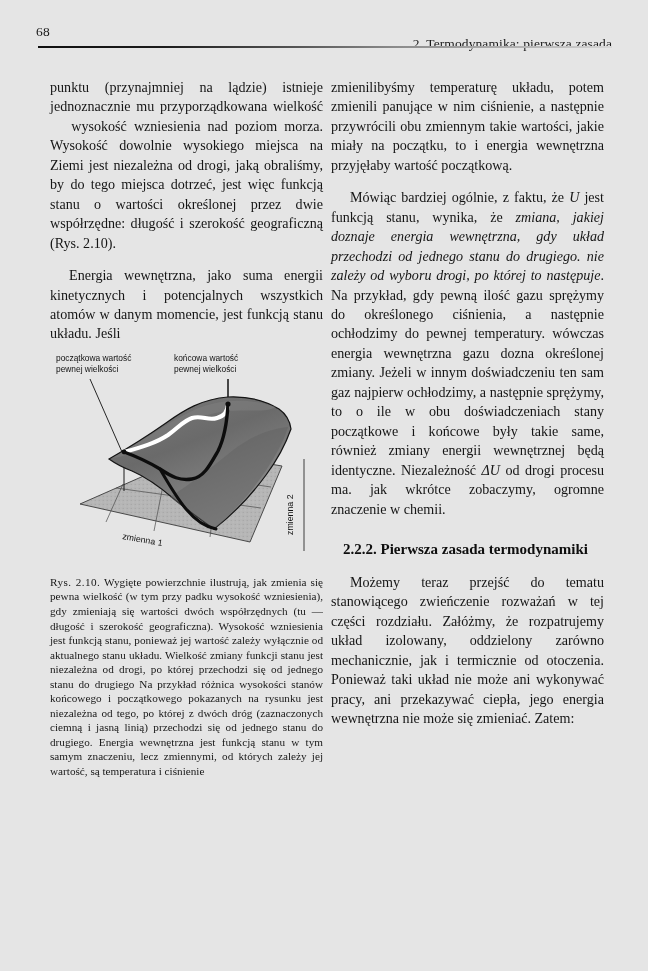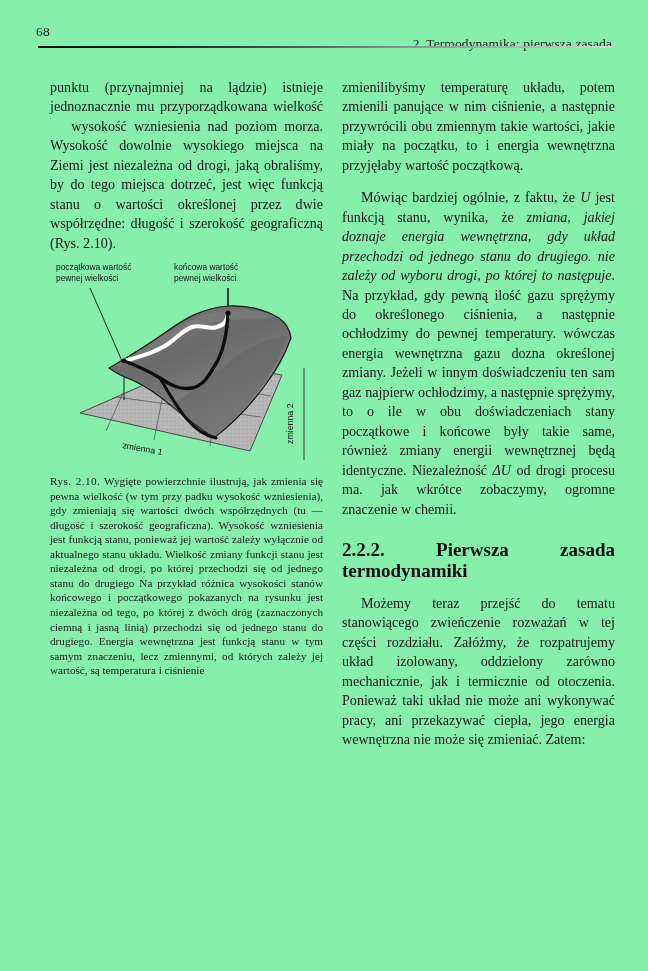"68" .page { background: #86efac -> #e5e5e5 }
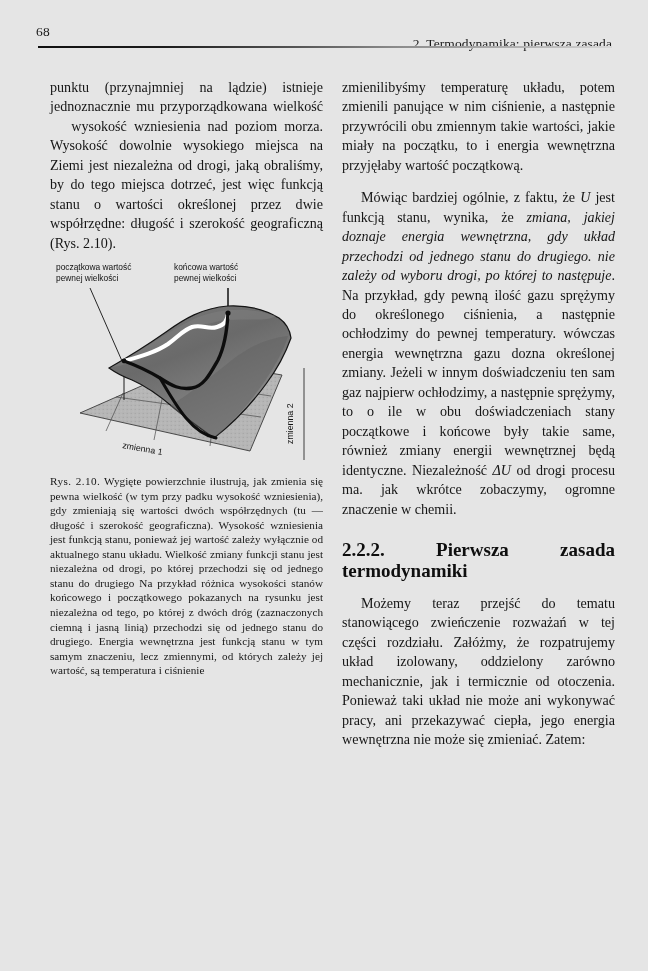"zmienilibyśmy temperaturę układu, potem" .col-right { left: 342px -> 331px }
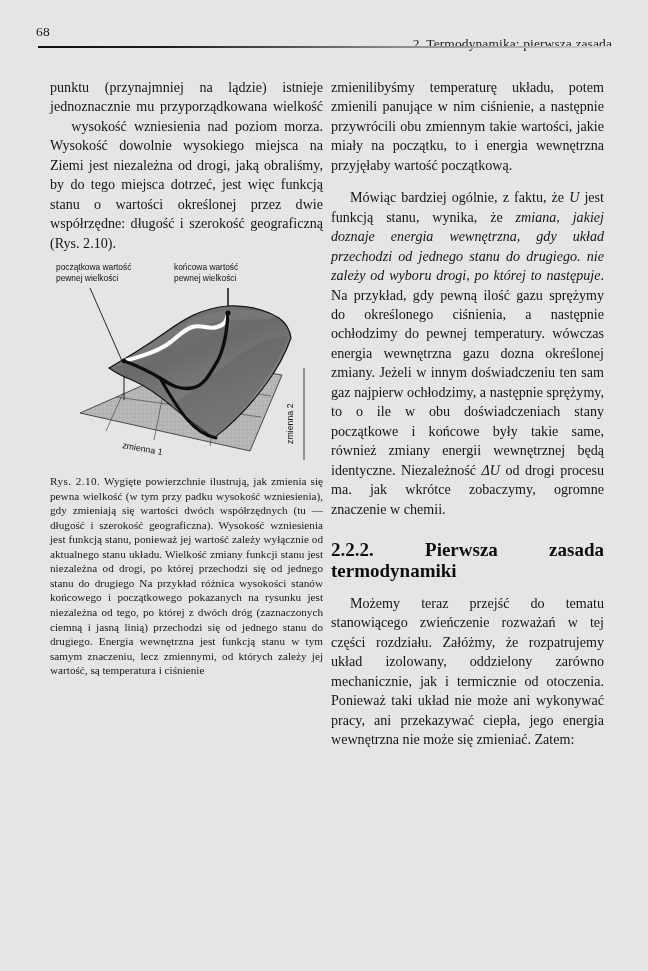"Energia wewnętrzna, jako suma energii" p.indent { html: none -> <p>Energia wewnętrzna, jako suma energii kinetycznych i potencjalnych wszystkich atomów w danym momencie, jest funkcją stanu układu. Jeśli</p> }
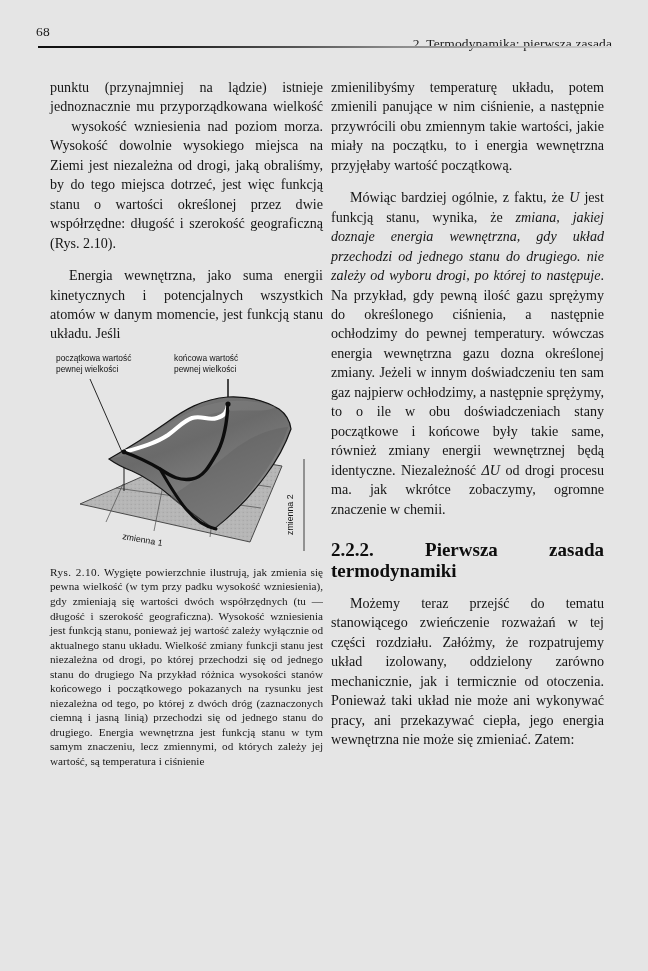"2.2.2. Pierwsza zasada termodynamiki" .section-head { font-size: 19px -> 15px; margin: 20px 0 13px 0 -> 20px 0 13px 12px }
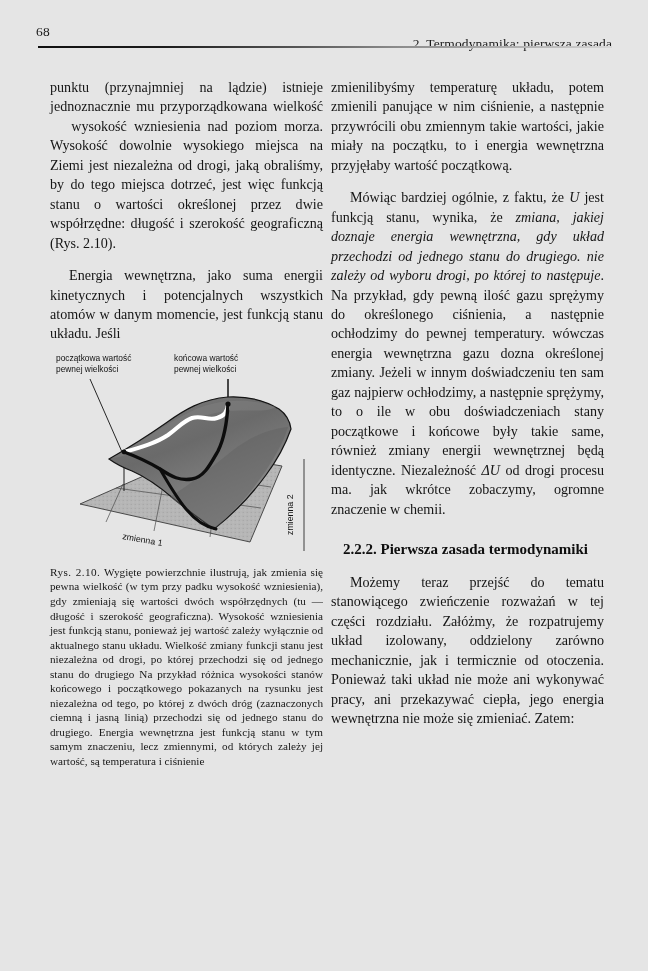"Rys. 2.10. Wygięte powierzchnie" .figcaption { margin-top: 8px -> 18px }
